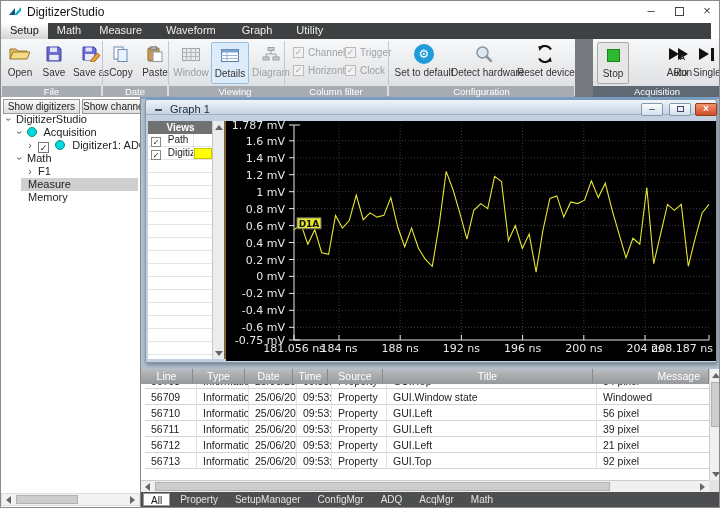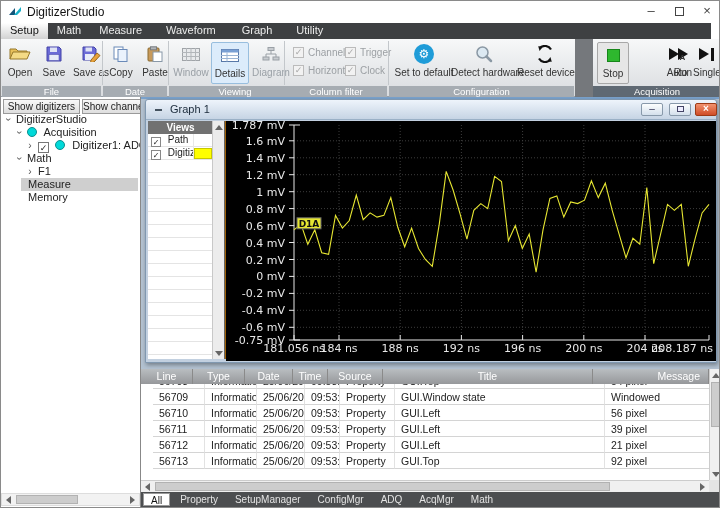"Graph 1" .gtitle { height: 20px -> 15px }
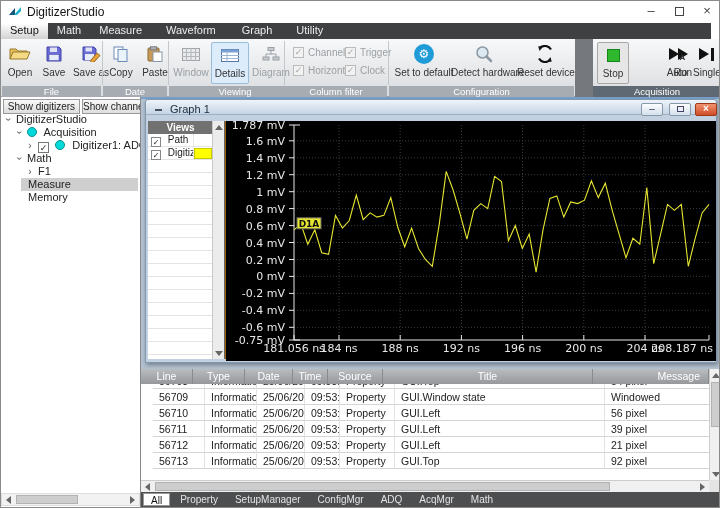"56709" .lrows { left: 12px -> 4px }
